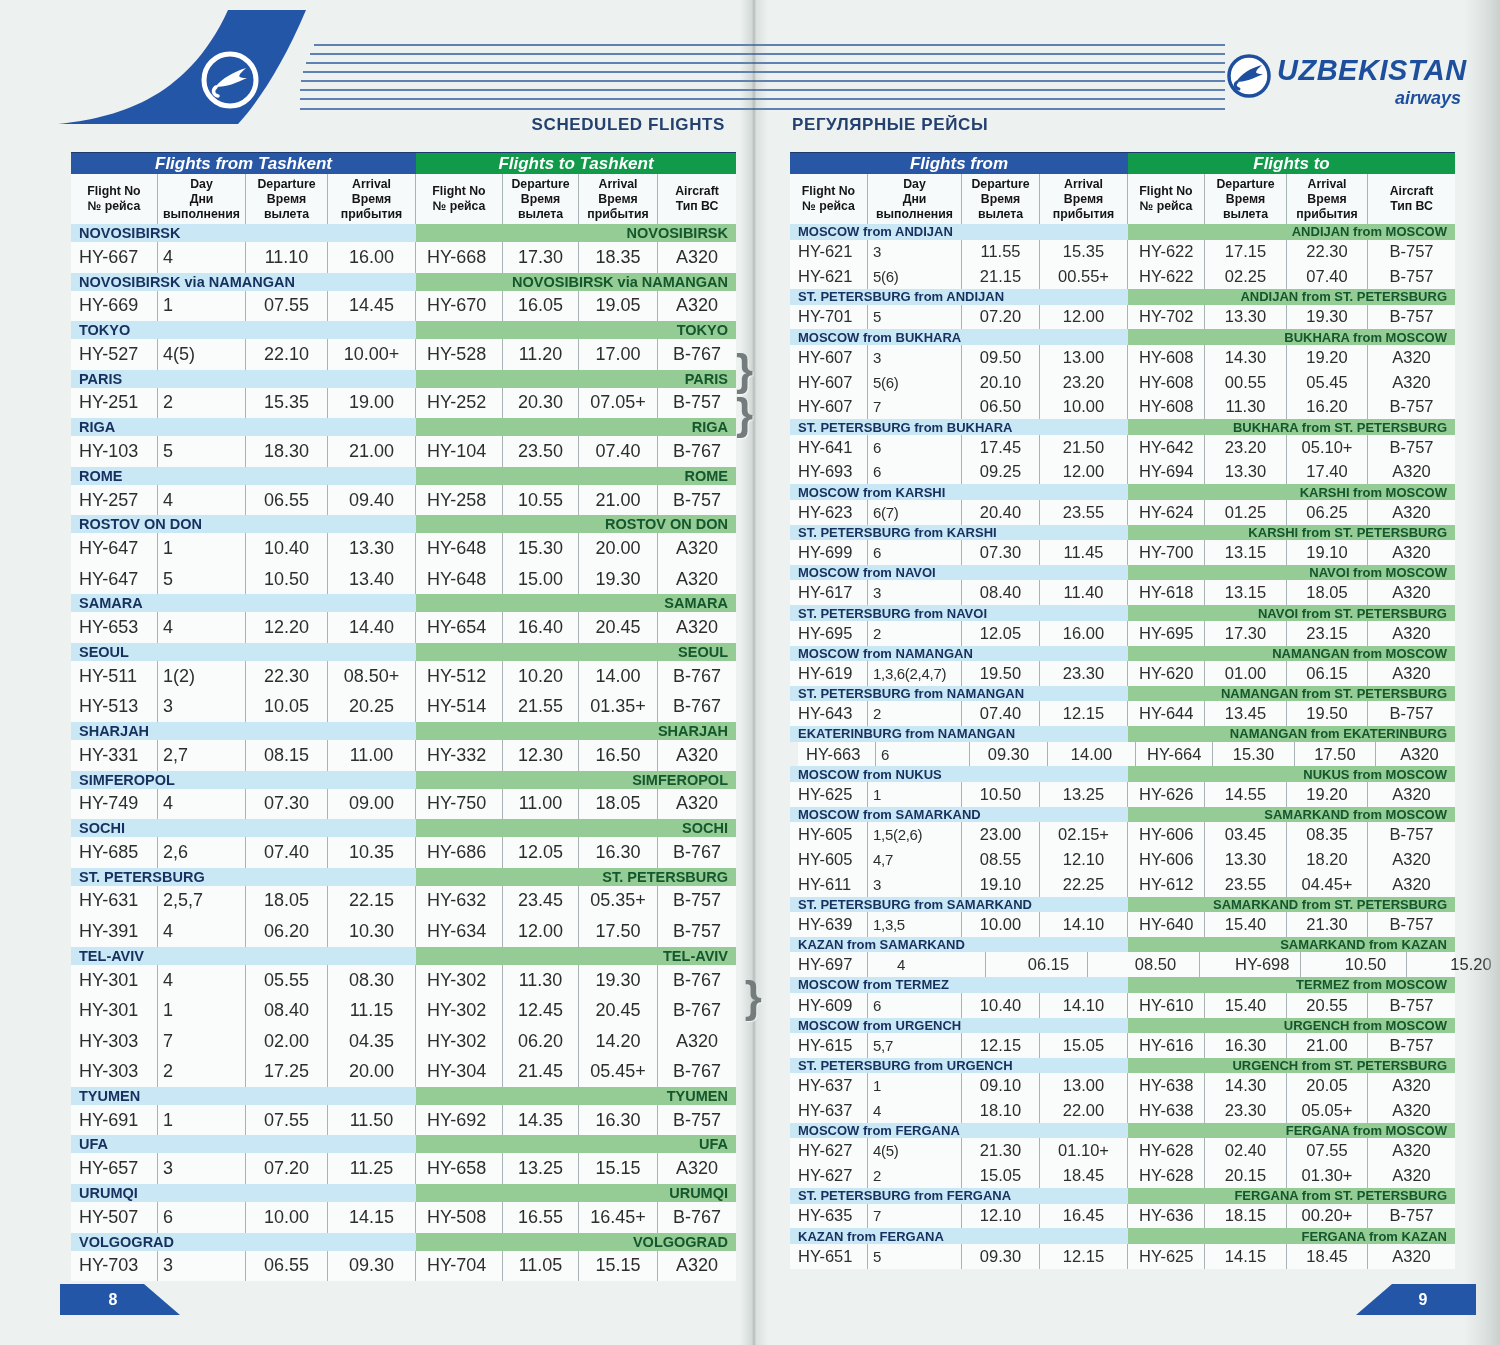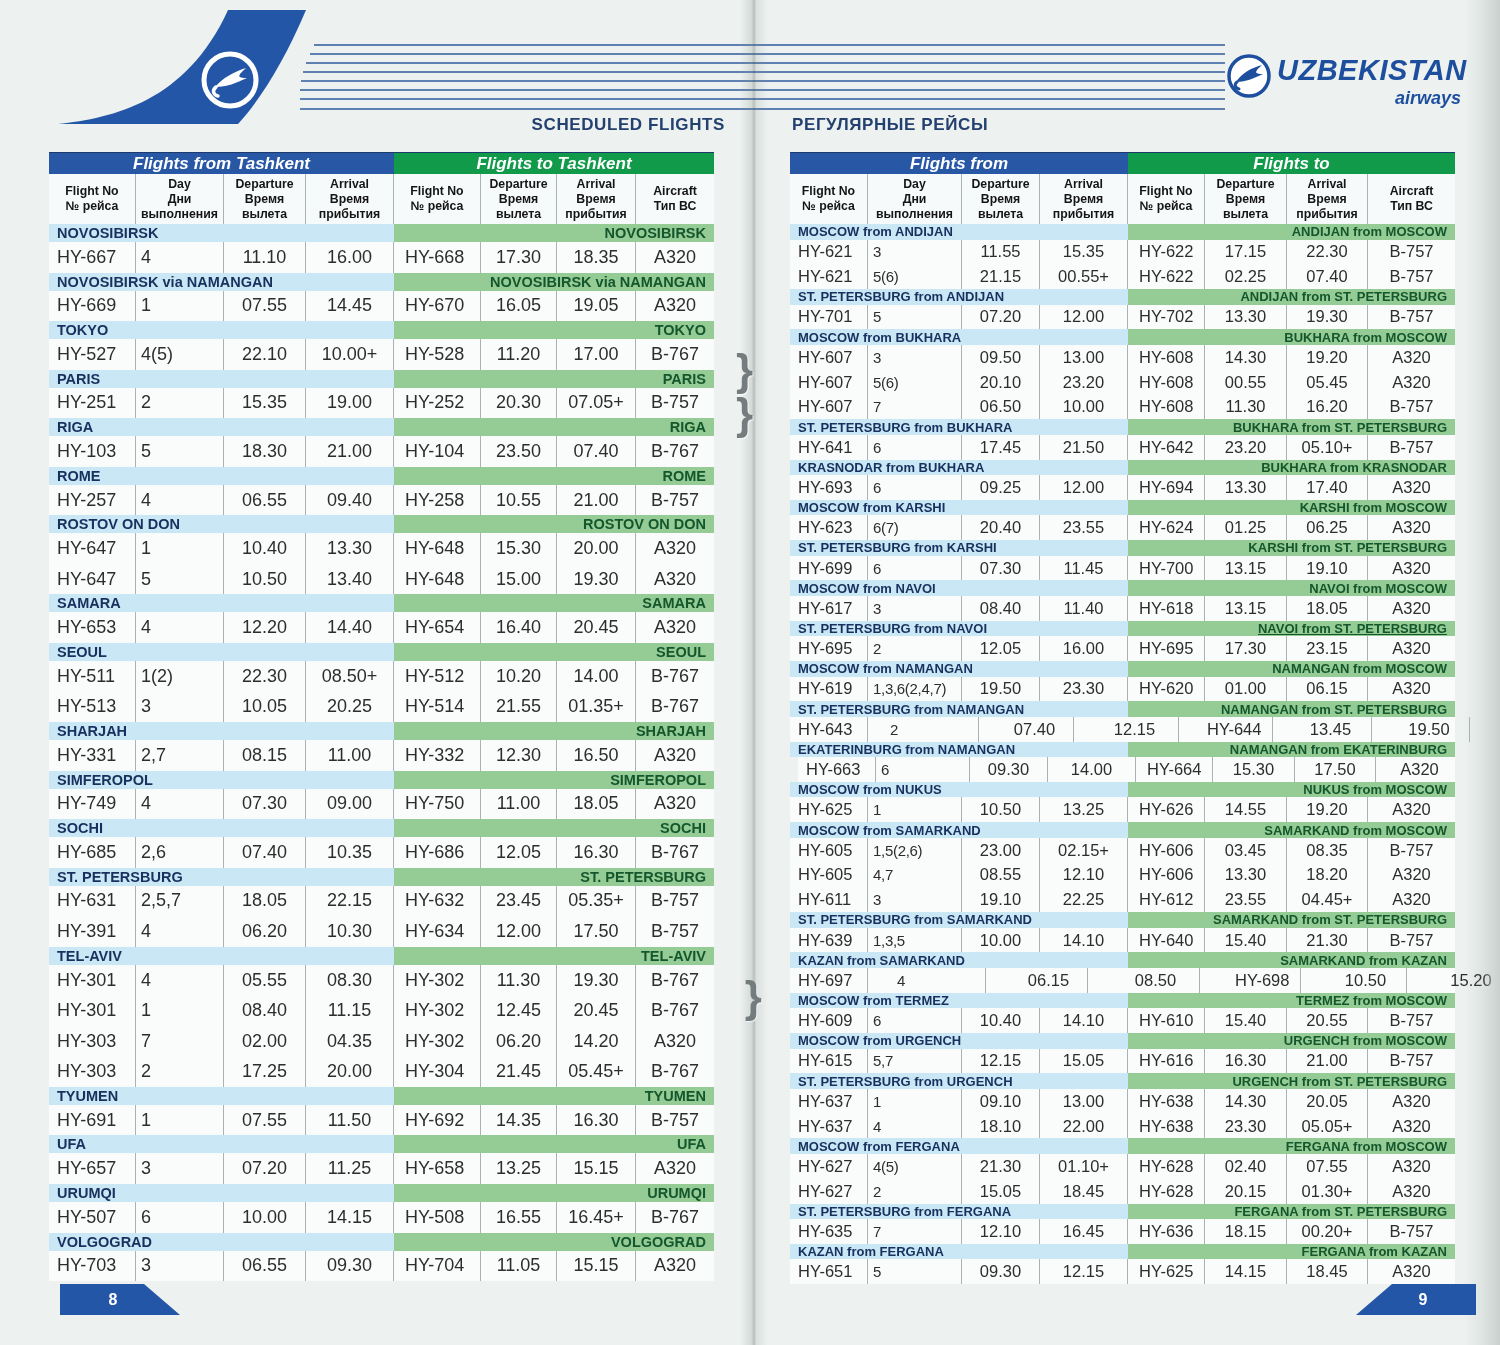"Flights from Tashkent" .page-left { left: 49px -> 71px }
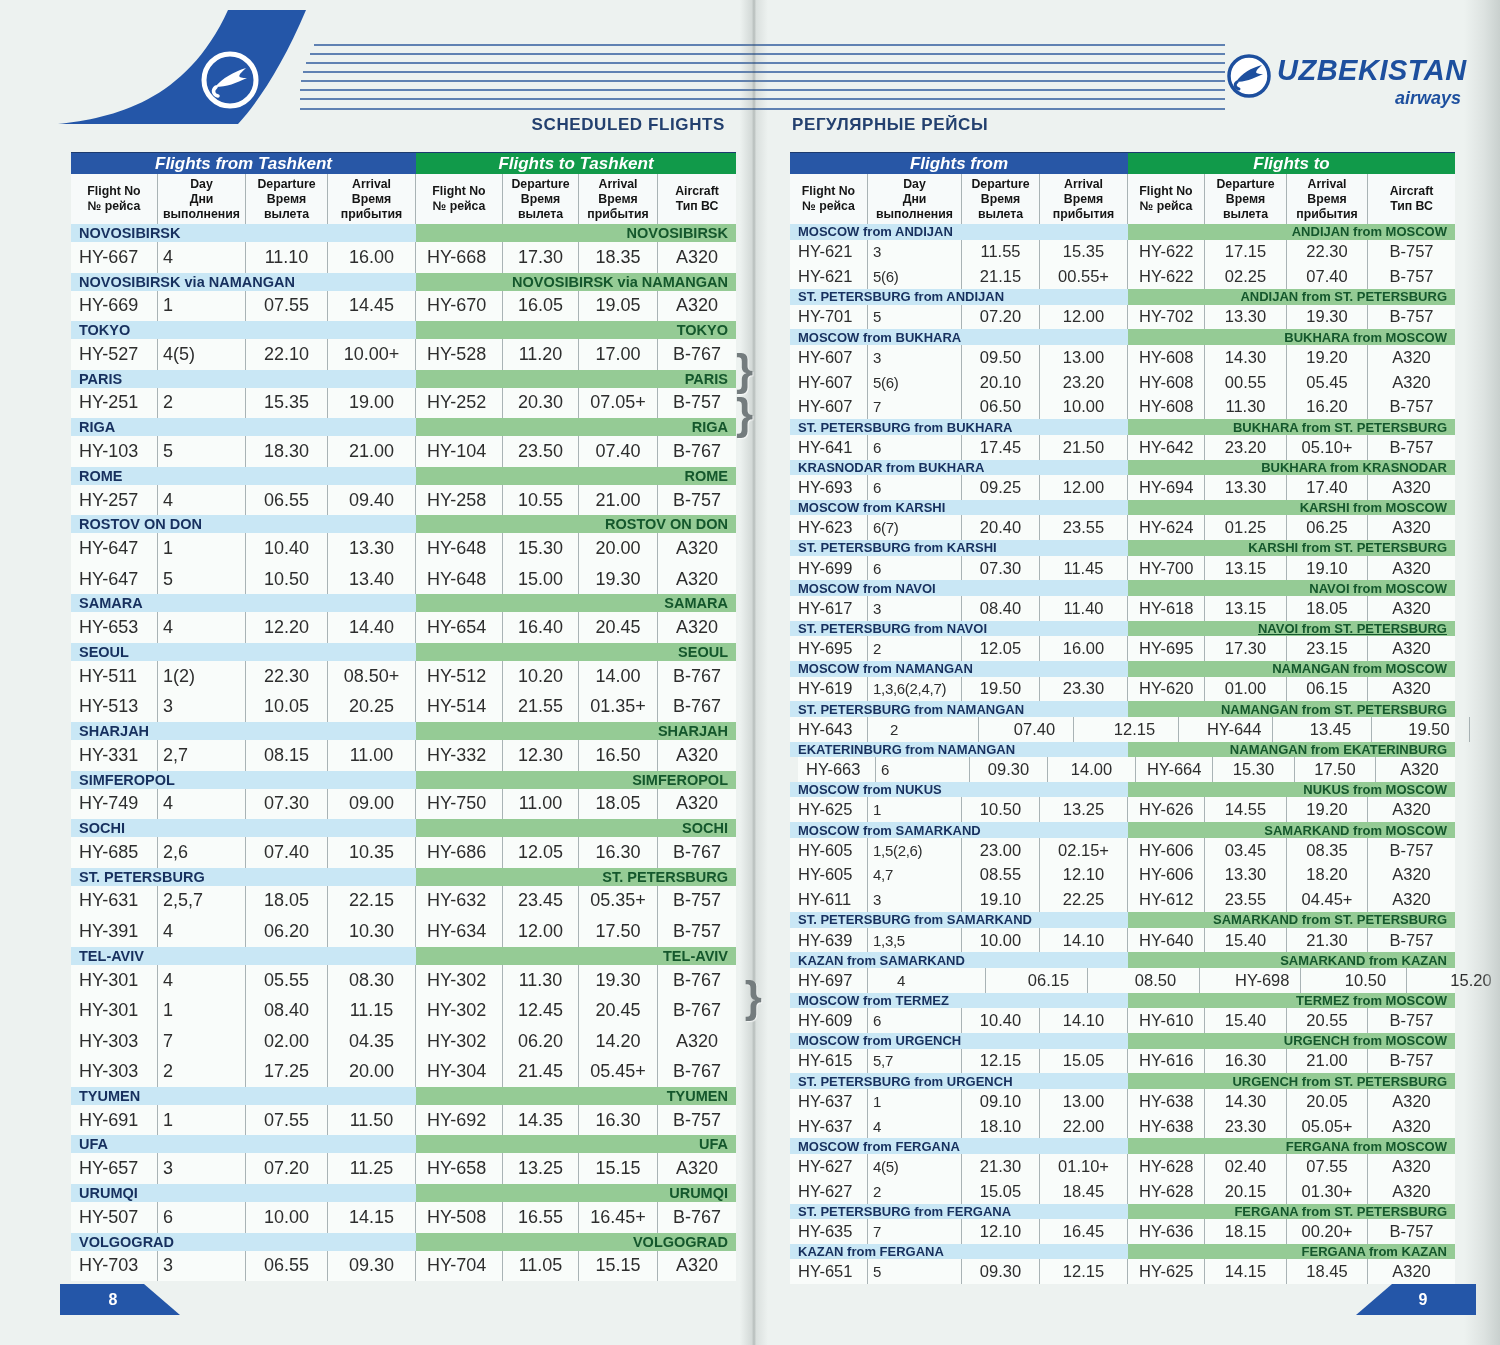"KRASNODAR from BUKHARA" div.band { html: <div> <div>KRASNODAR from BUKHARA</div> <div>BUKHARA from KRASNODAR</div> </div> -> none }
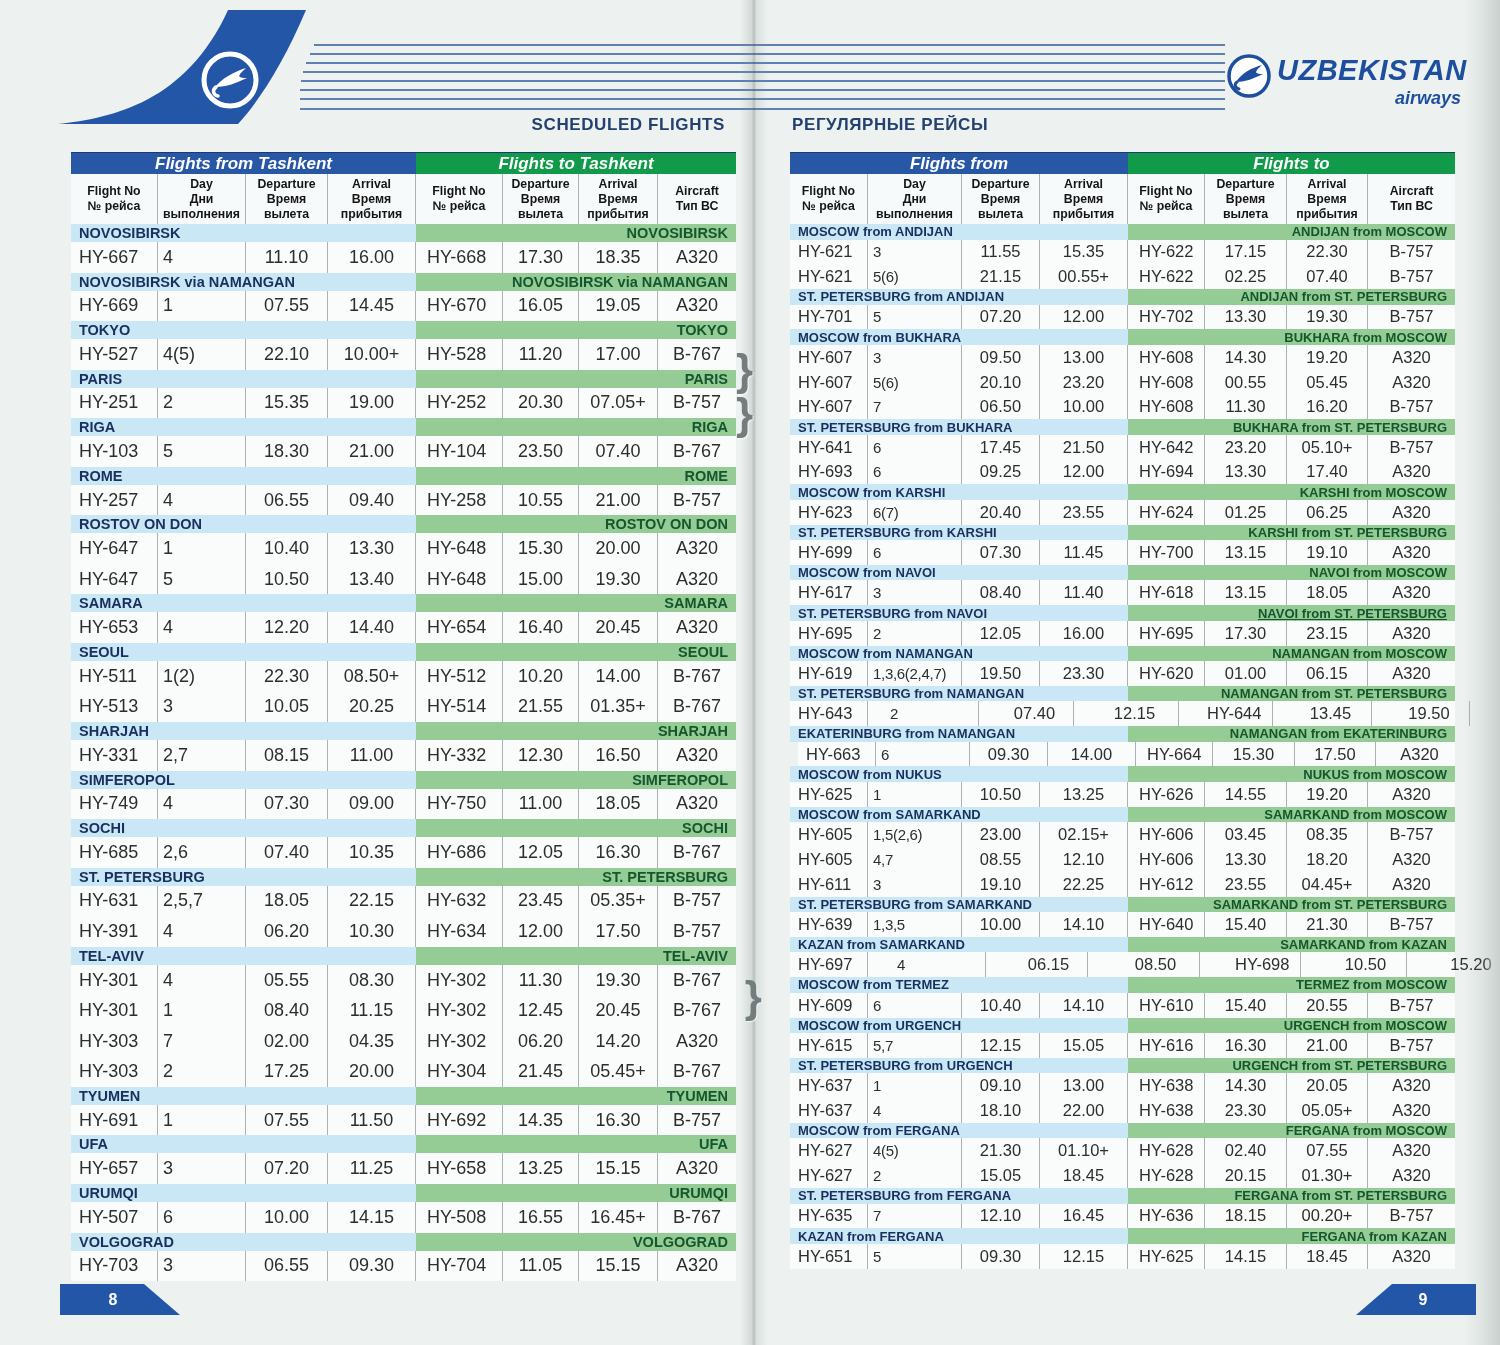"NAVOI from ST. PETERSBURG" div.b-half { text-decoration: underline -> none }
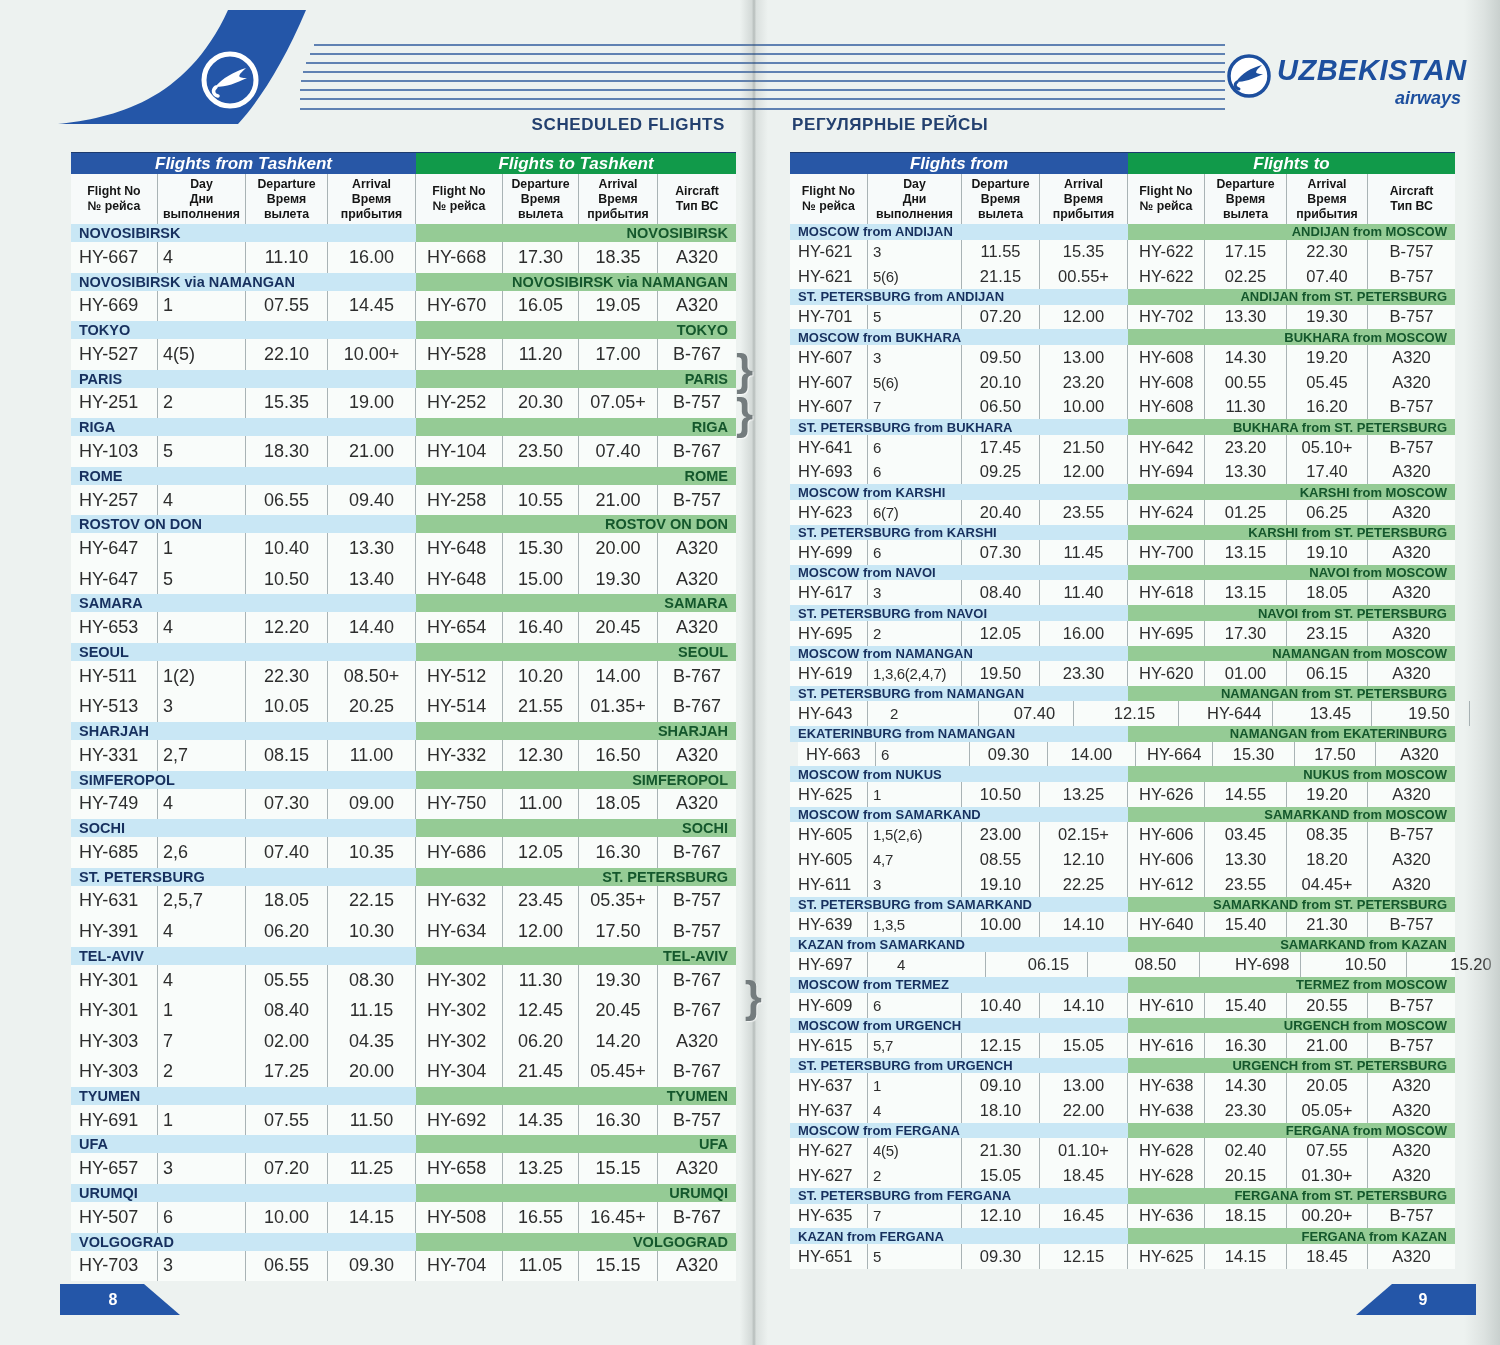"HY-643" div.row { gap: 17px -> none }
